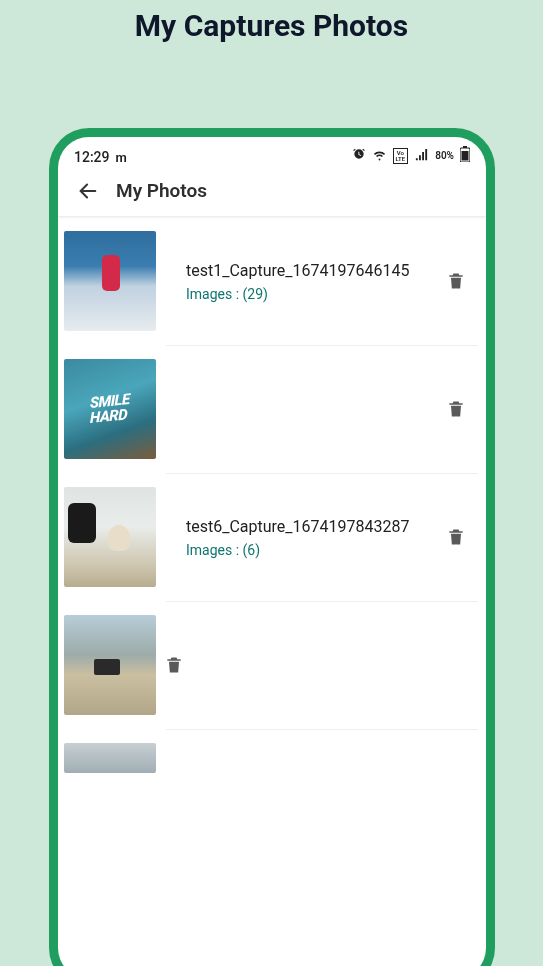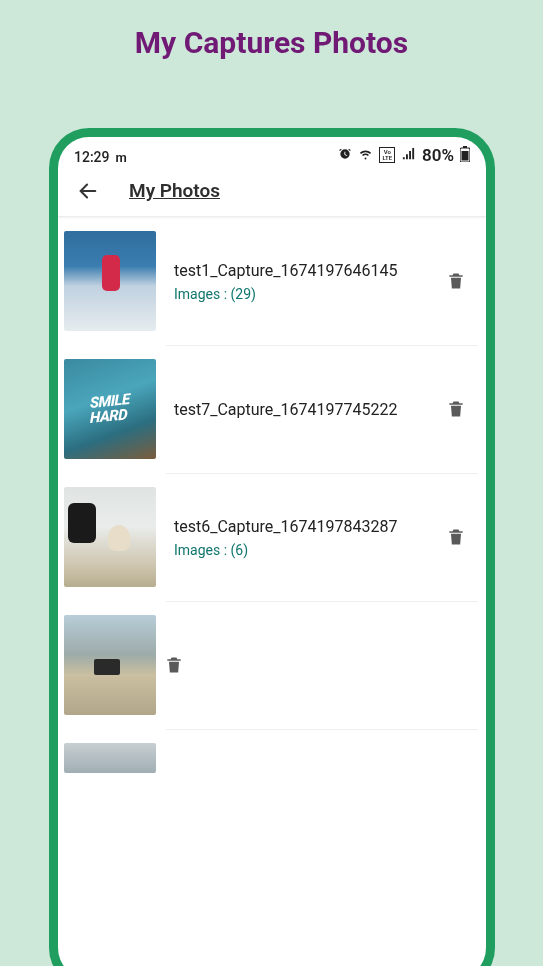"My Captures Photos" .page-title { color: #701a75 -> #0f172a; padding: 25px 0 20px -> 8px 0 20px }
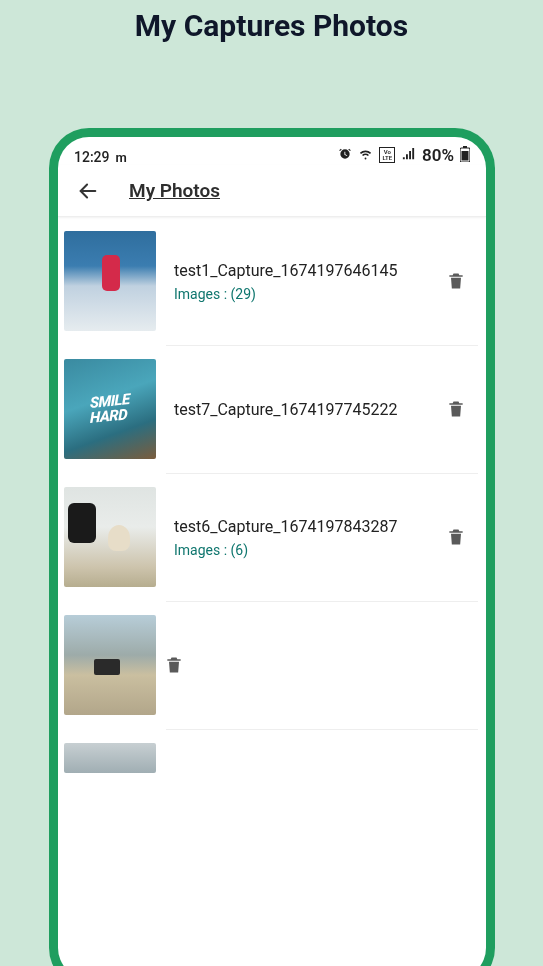"80%" .statusbar .battery-pct { font-size: 17px -> 10px }
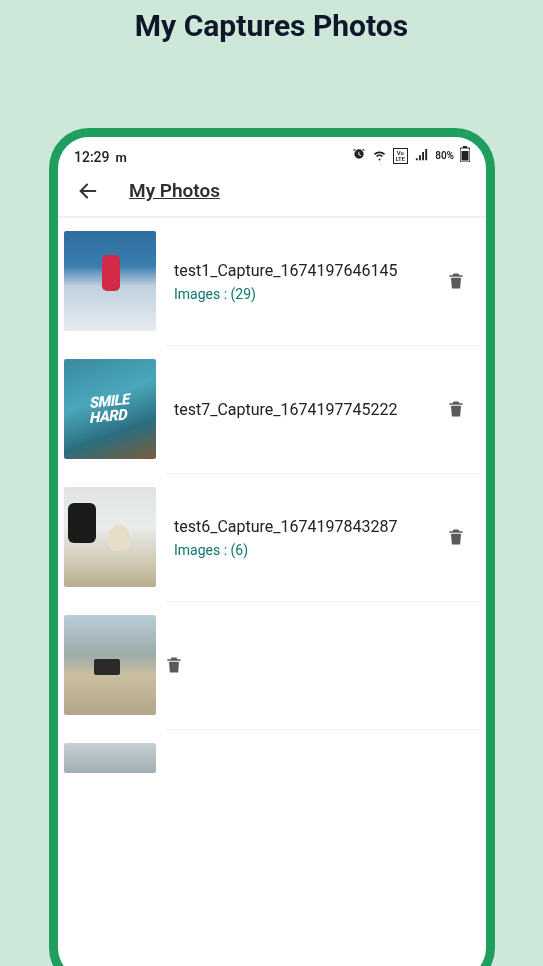"My Photos" .appbar-title { margin-left: 21px -> 8px; text-decoration: underline -> none }
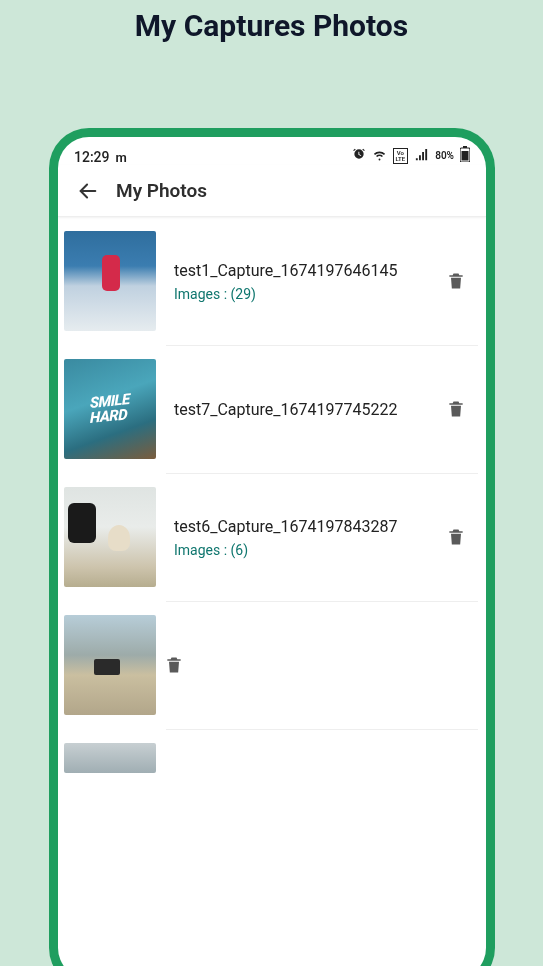"test1_Capture_1674197646145" .item-content { margin-left: 18px -> 30px }
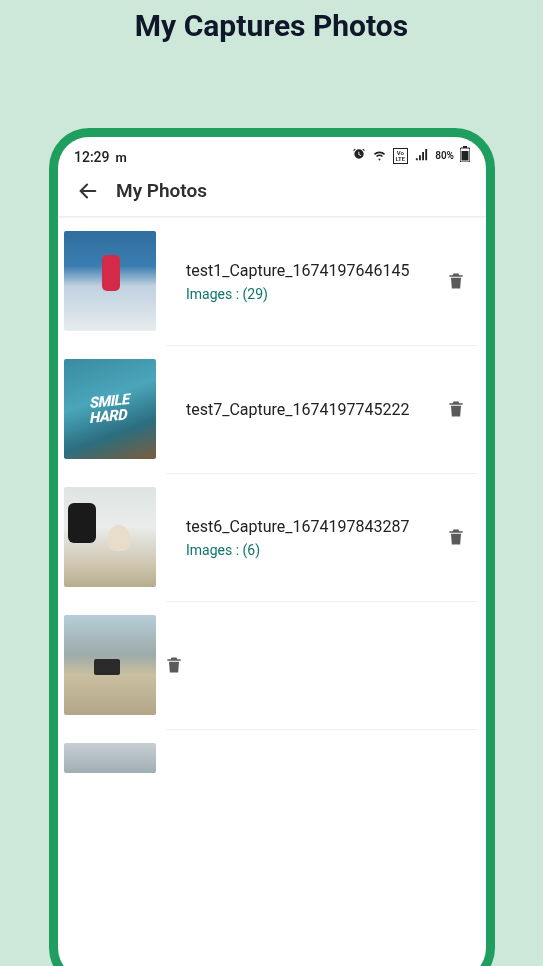"test7_Capture_1674197745222" div.item-title { html: <div>test7_Capture_1674197745222</div> -> none }
